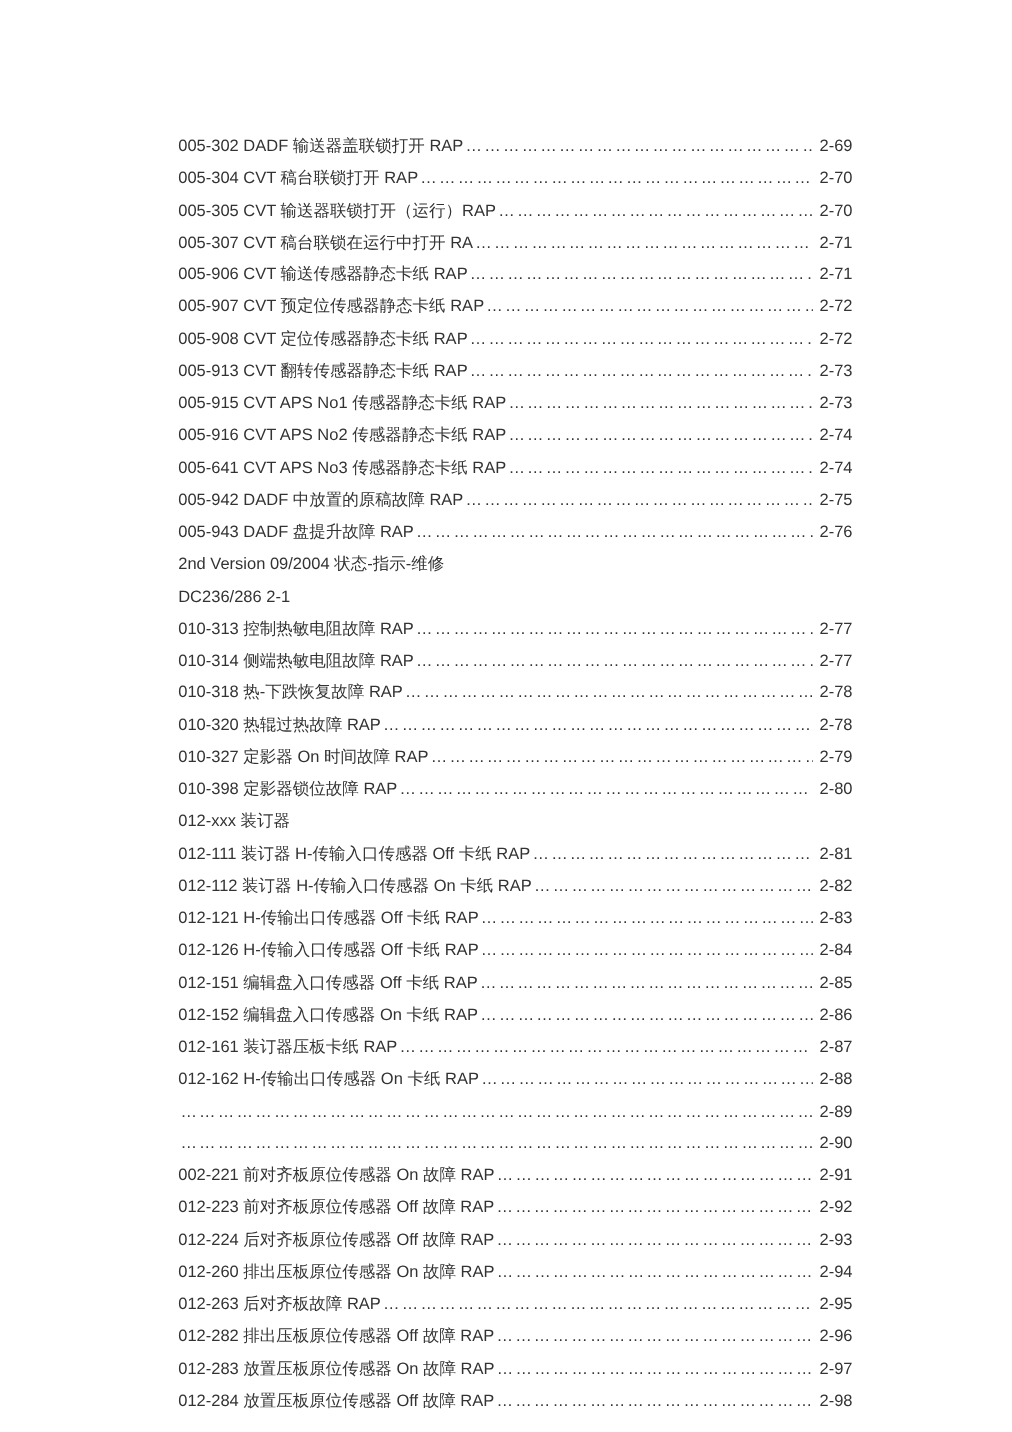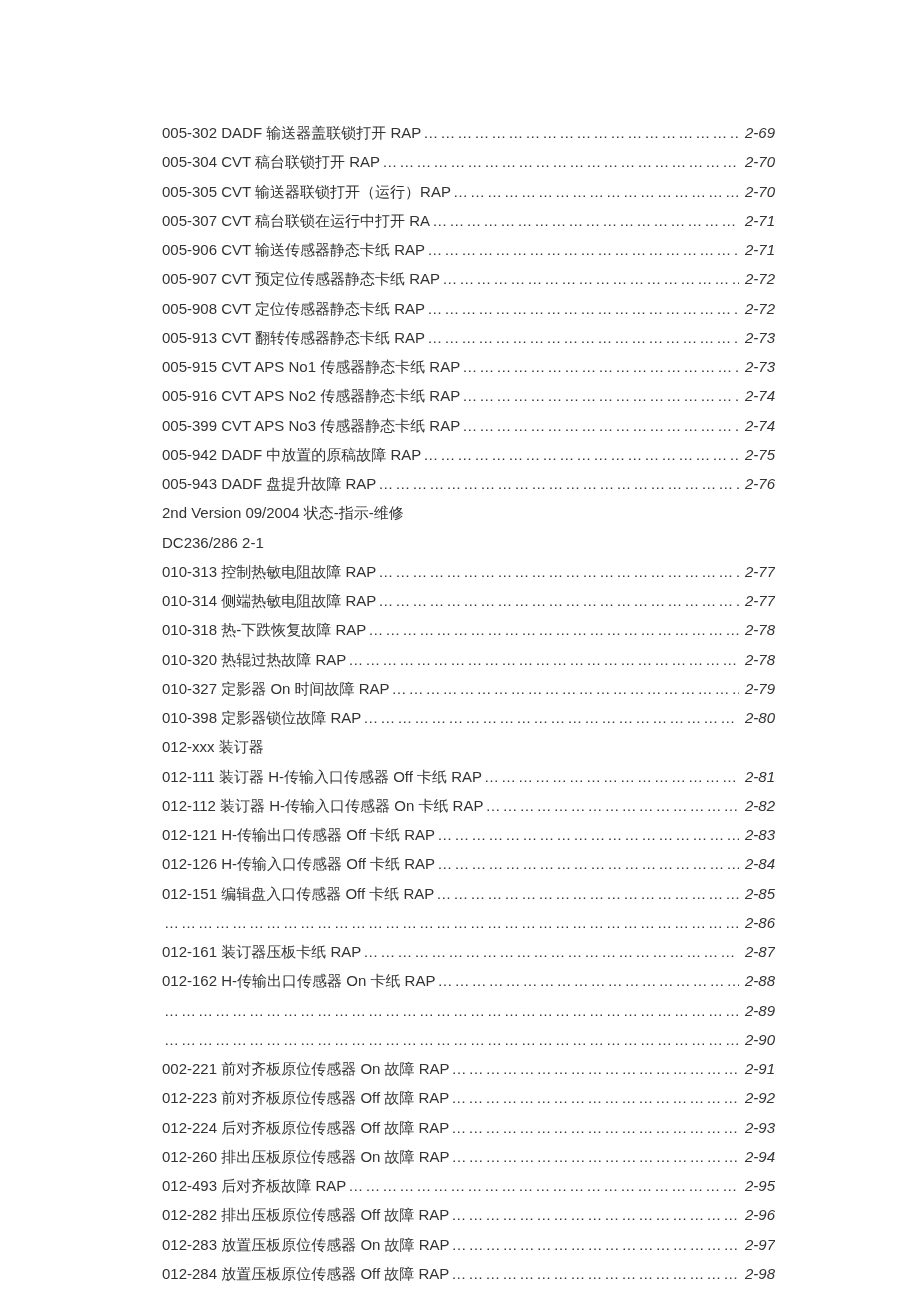"2-69" .toc-page { font-style: italic -> none }
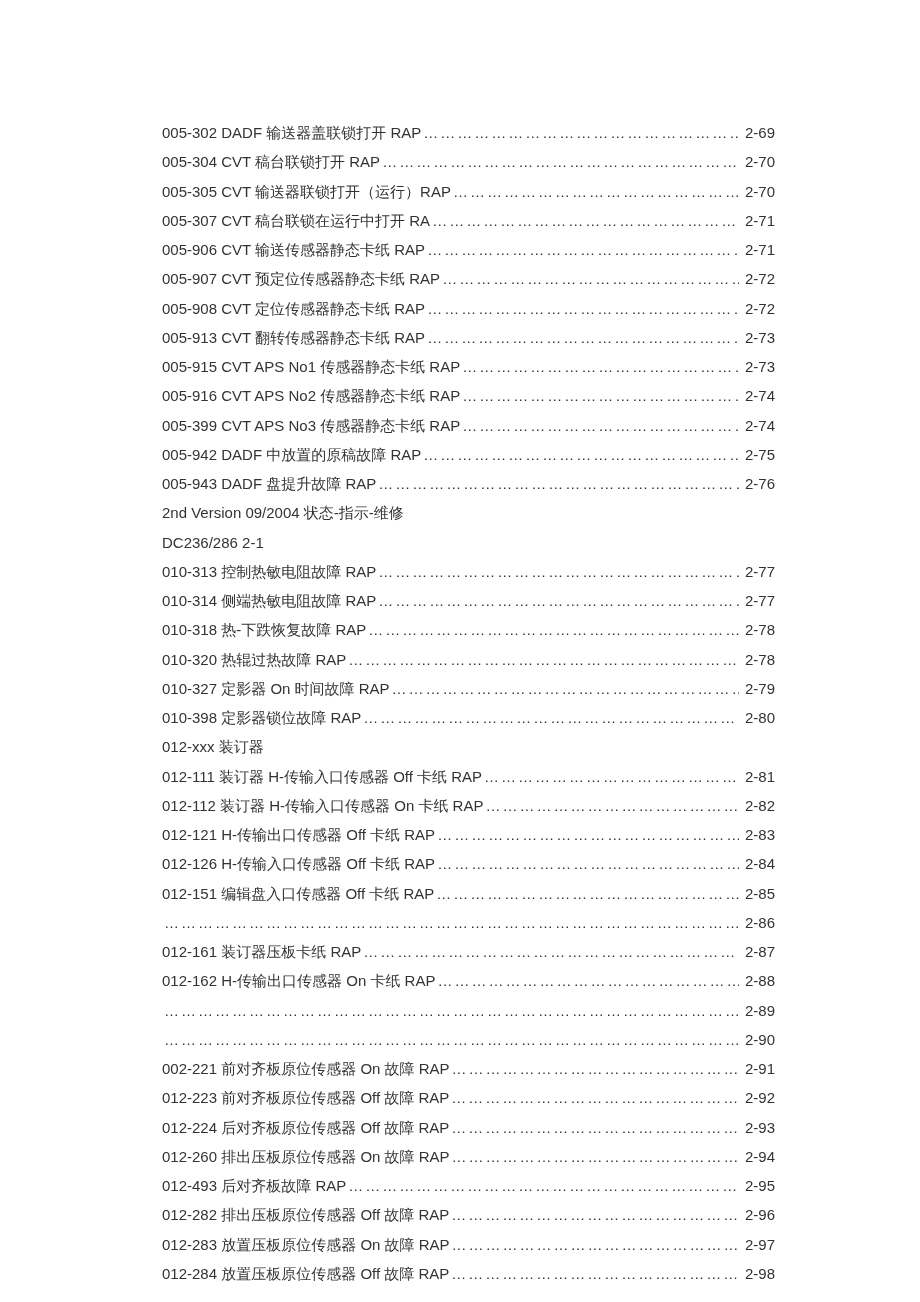"005-399 CVT APS No3 传感器静态卡纸" span.toc-title { text: 005-399 -> 005-641 }
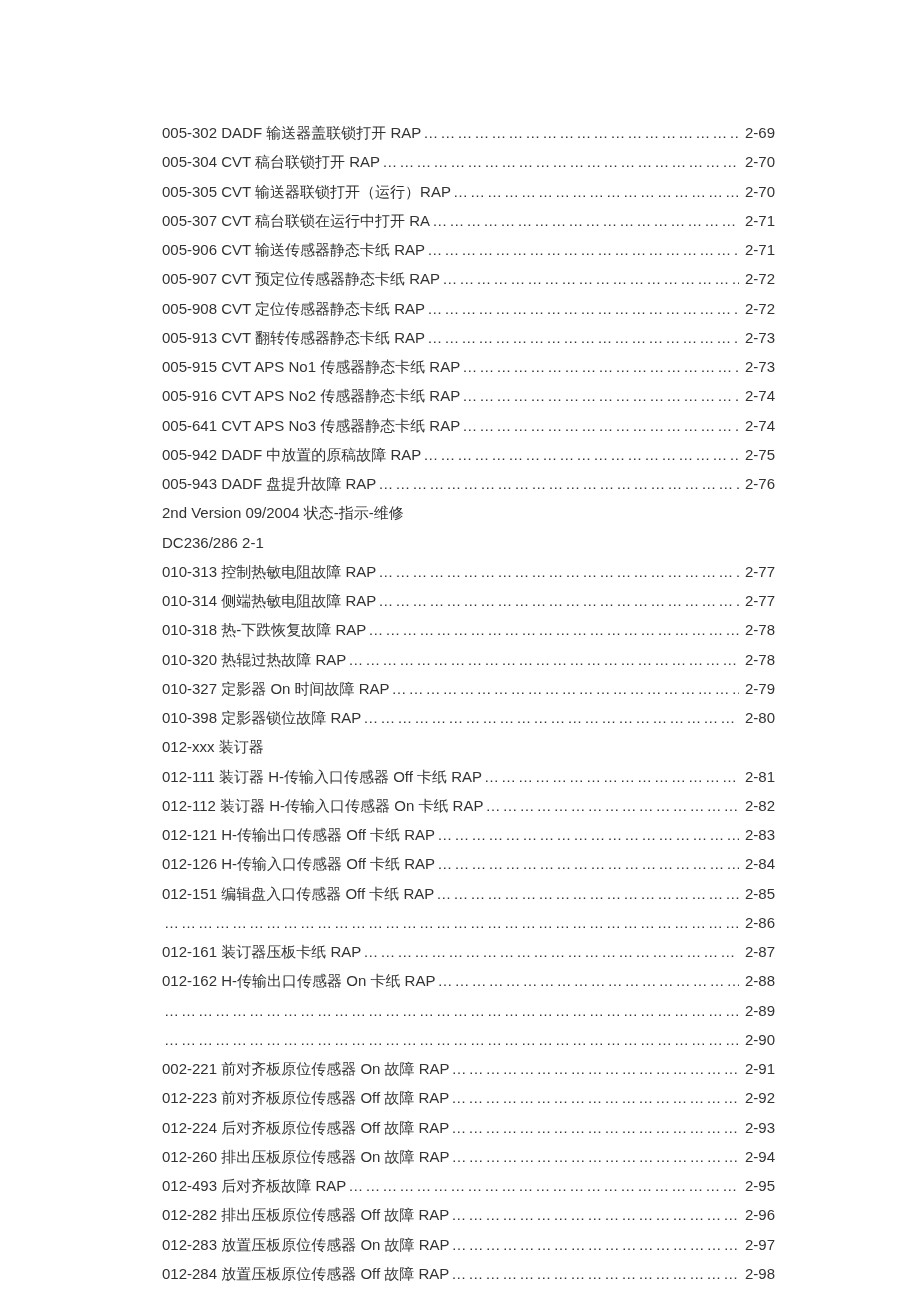"012-152 编辑盘入口传感器 On 卡纸 RAP" span.toc-title { html: none -> <span>012-152 编辑盘入口传感器 On 卡纸 RAP</span> }
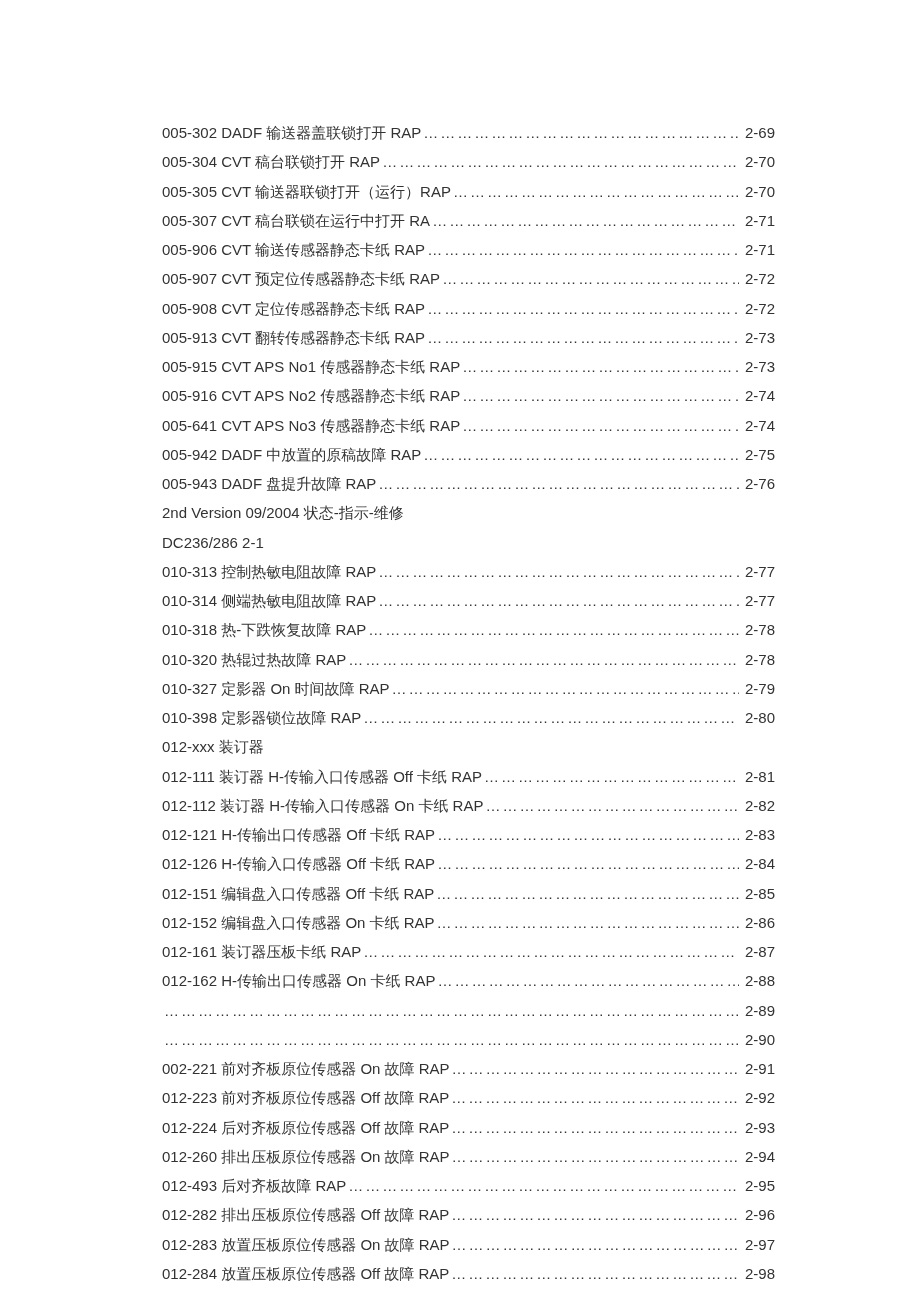"012-493 后对齐板故障 RAP" span.toc-title { text: 012-493 -> 012-263 }
